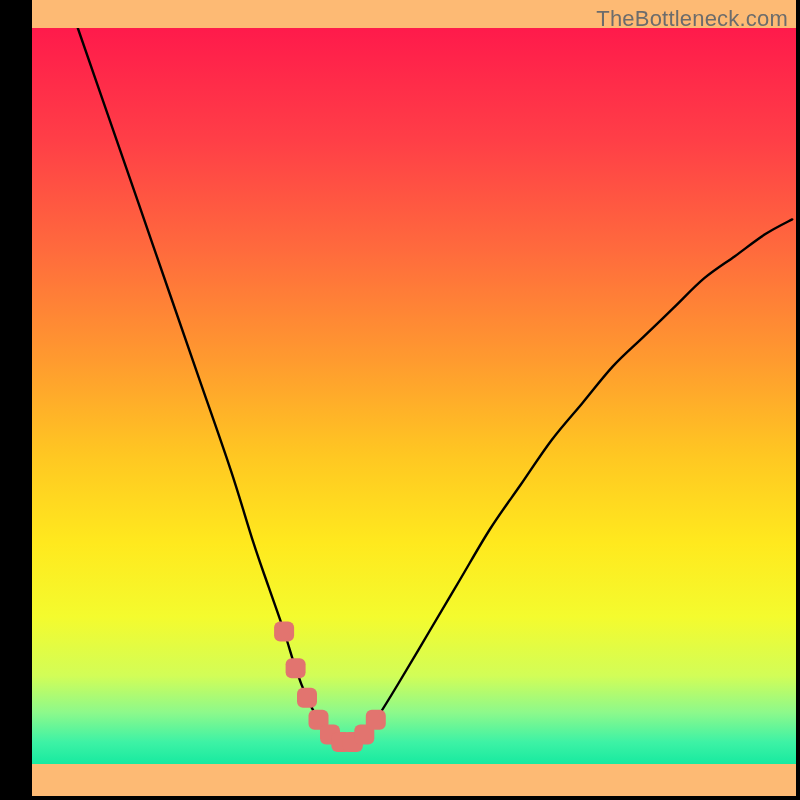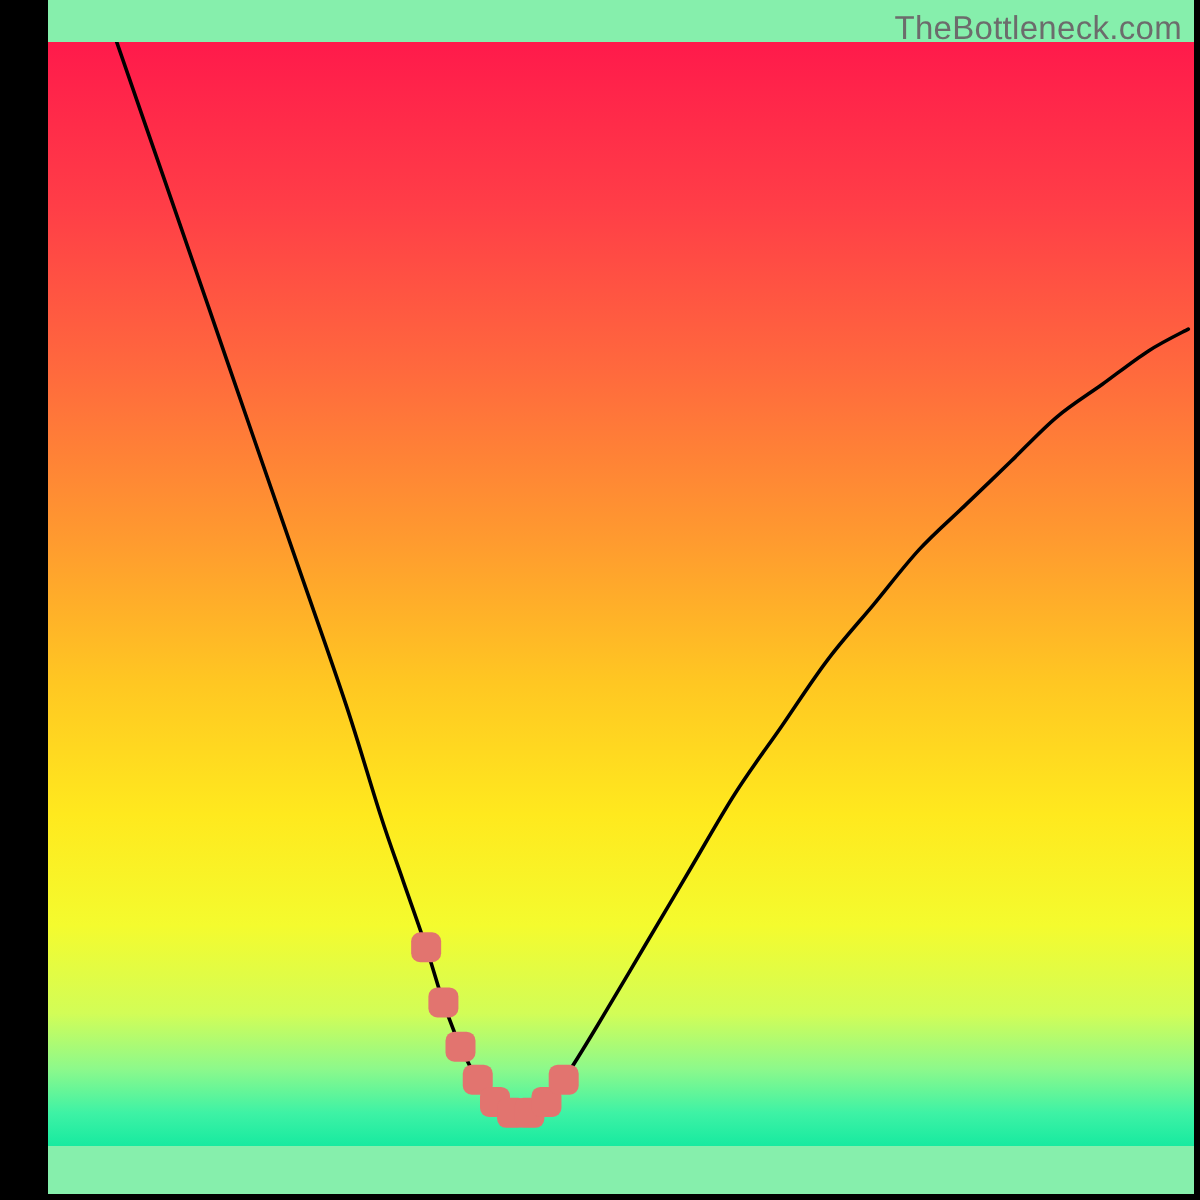"TheBottleneck.com" .chart-frame { background: #86efac -> #fdba74 }
